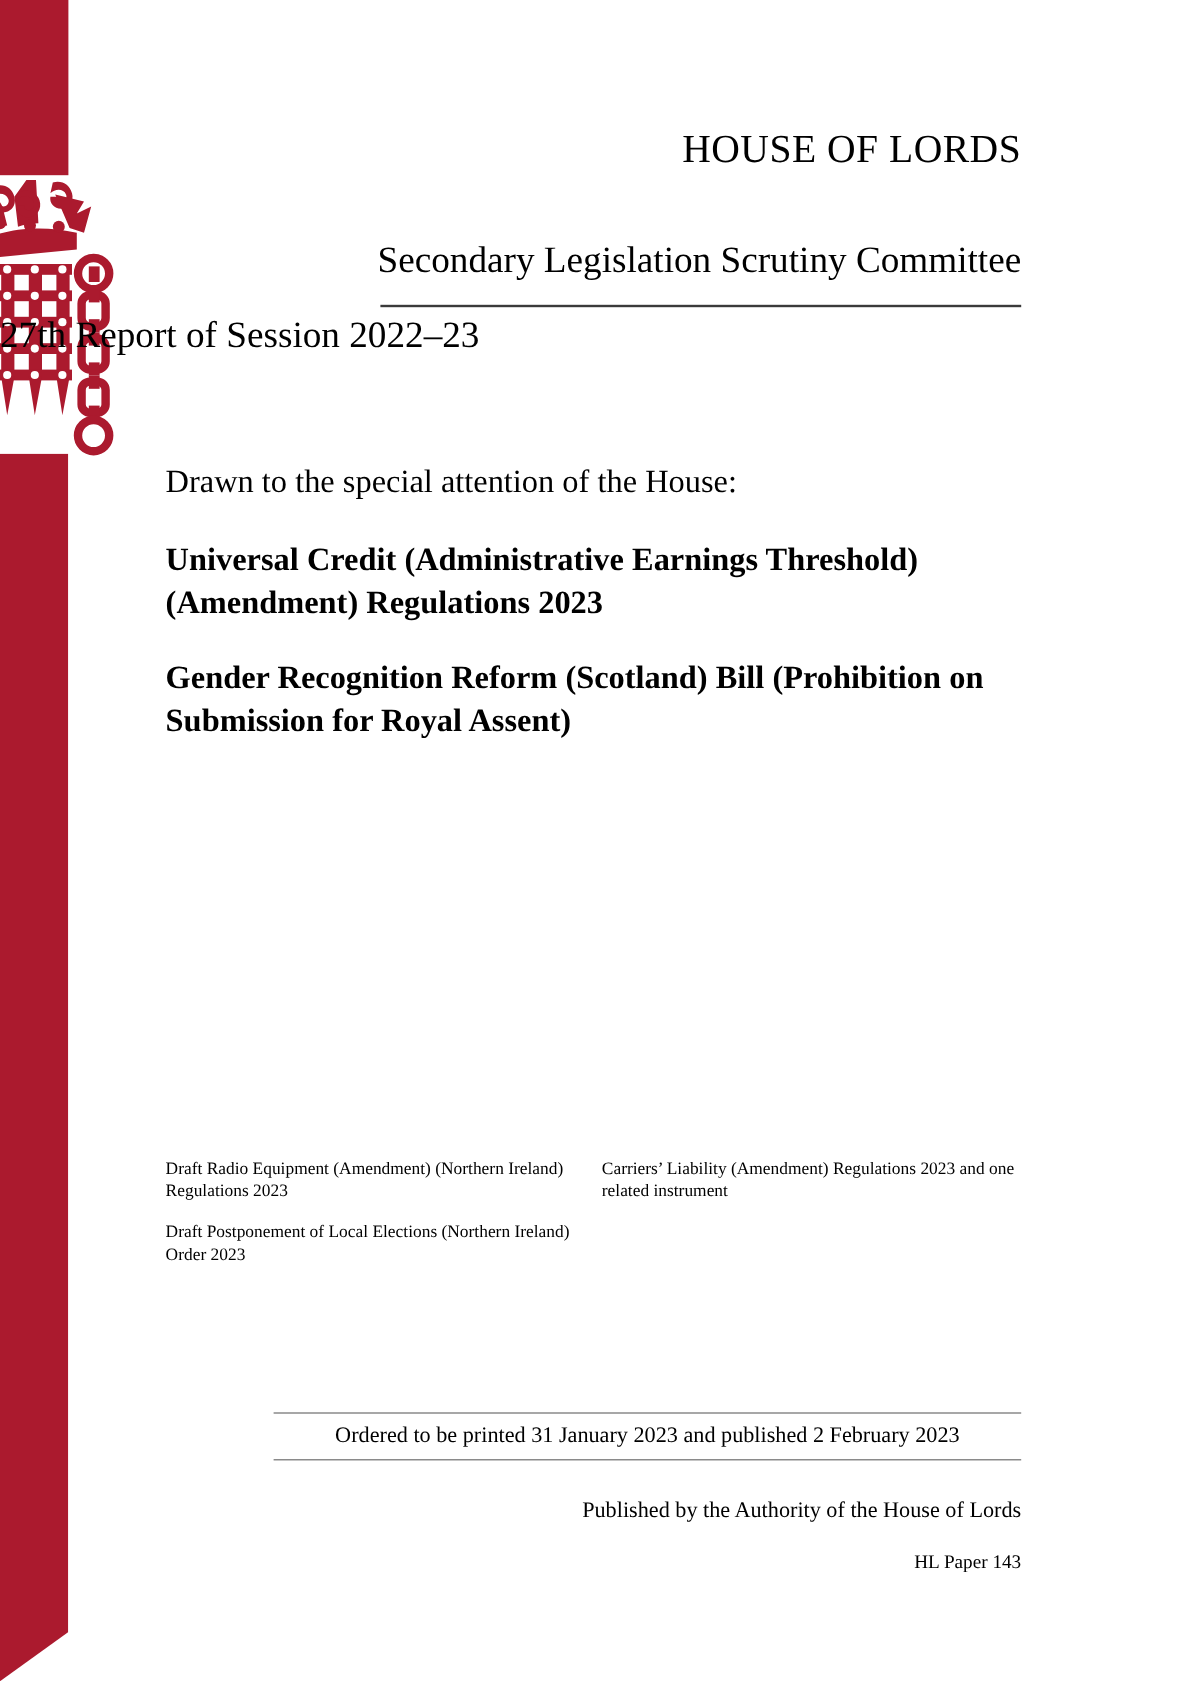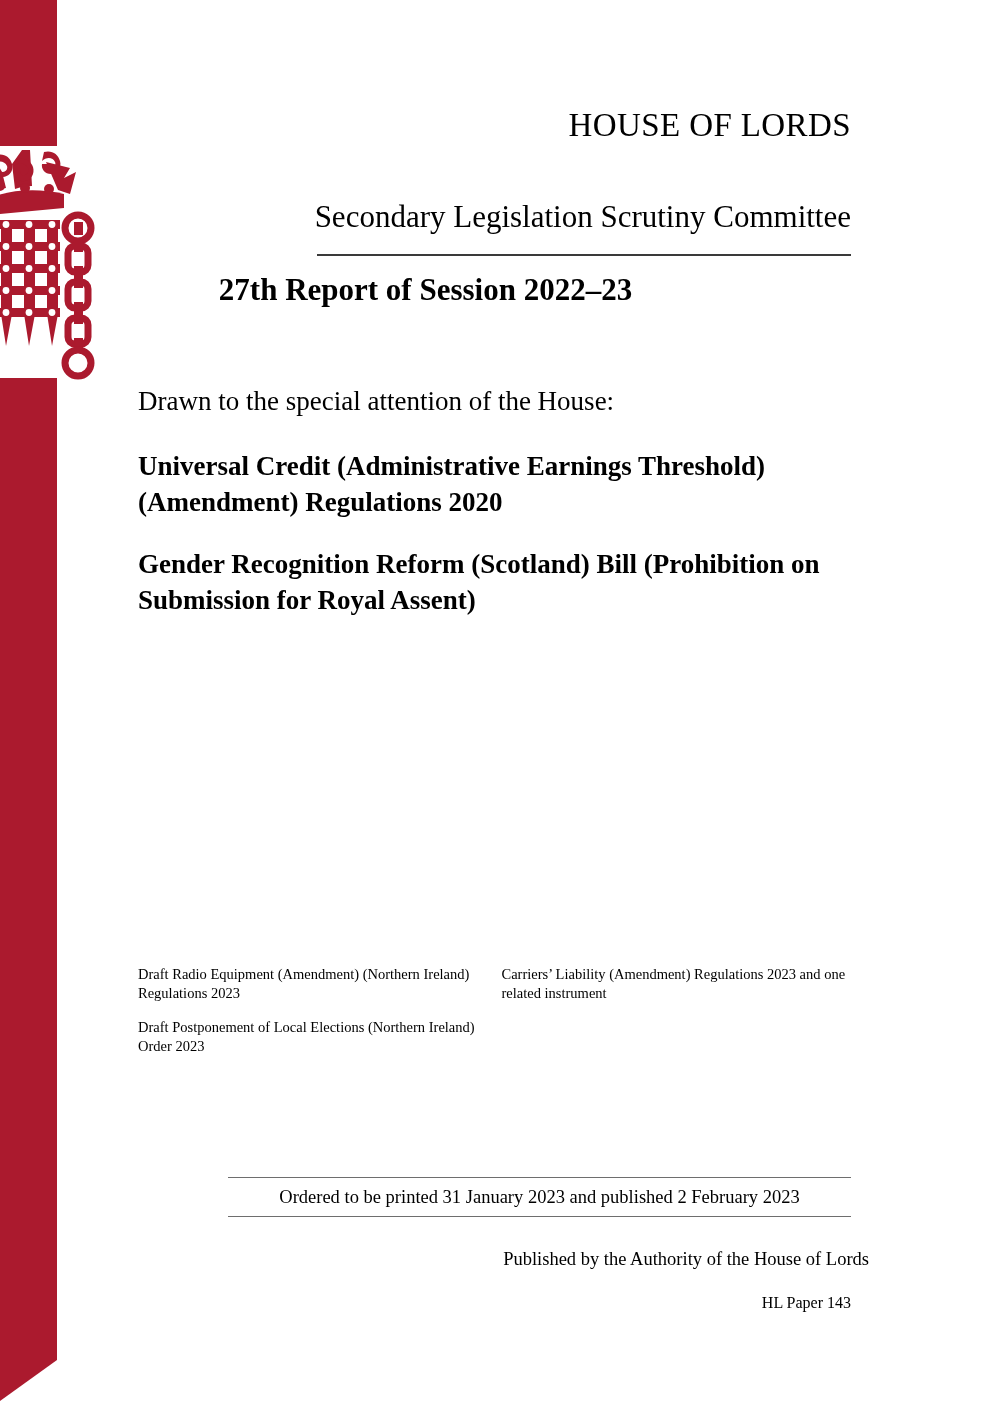"27th Report of Session 2022–23" #report-session { font-weight: bold -> none; text-align: center -> left; top: 272px -> 261px }
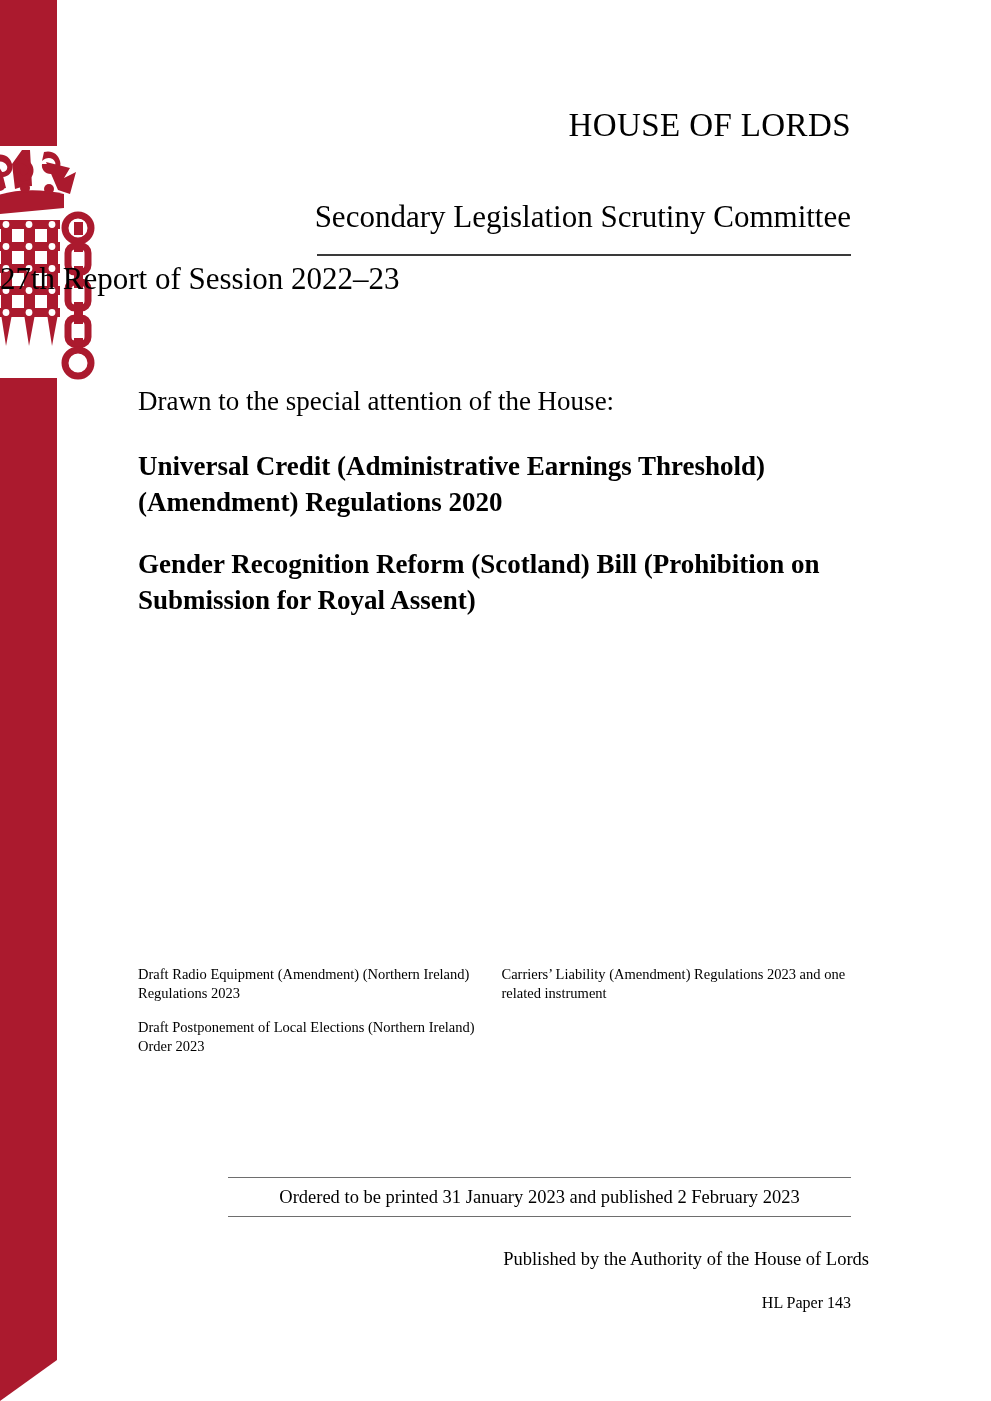"Universal Credit (Administrative" div.special-item { text: 2020 -> 2023 }
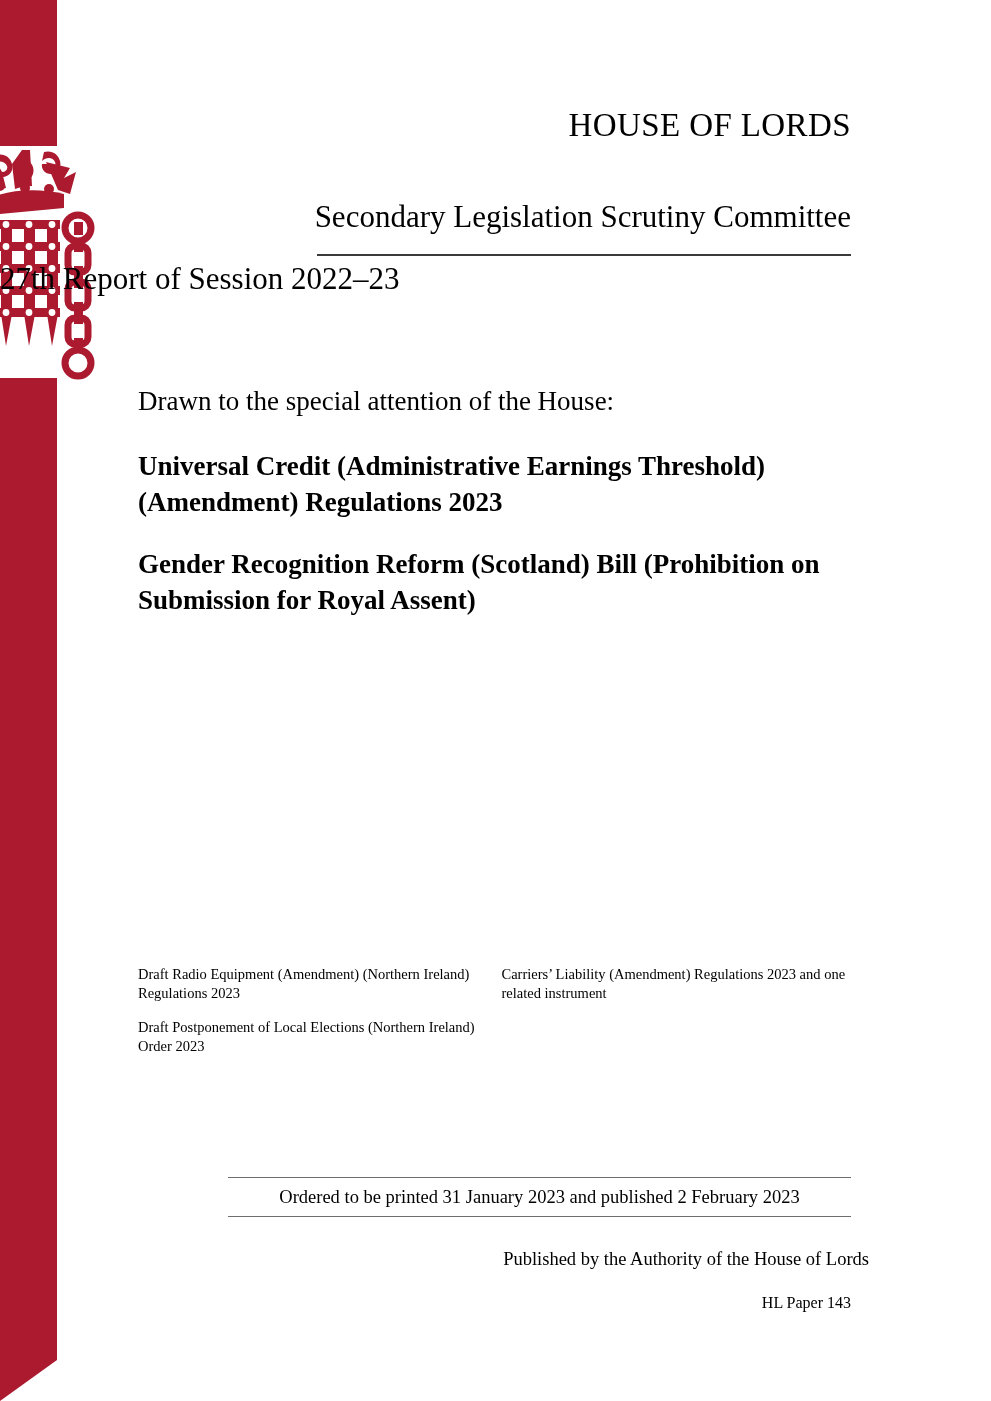"Published by the Authority of" #published-by { left: 18px -> 0 }
